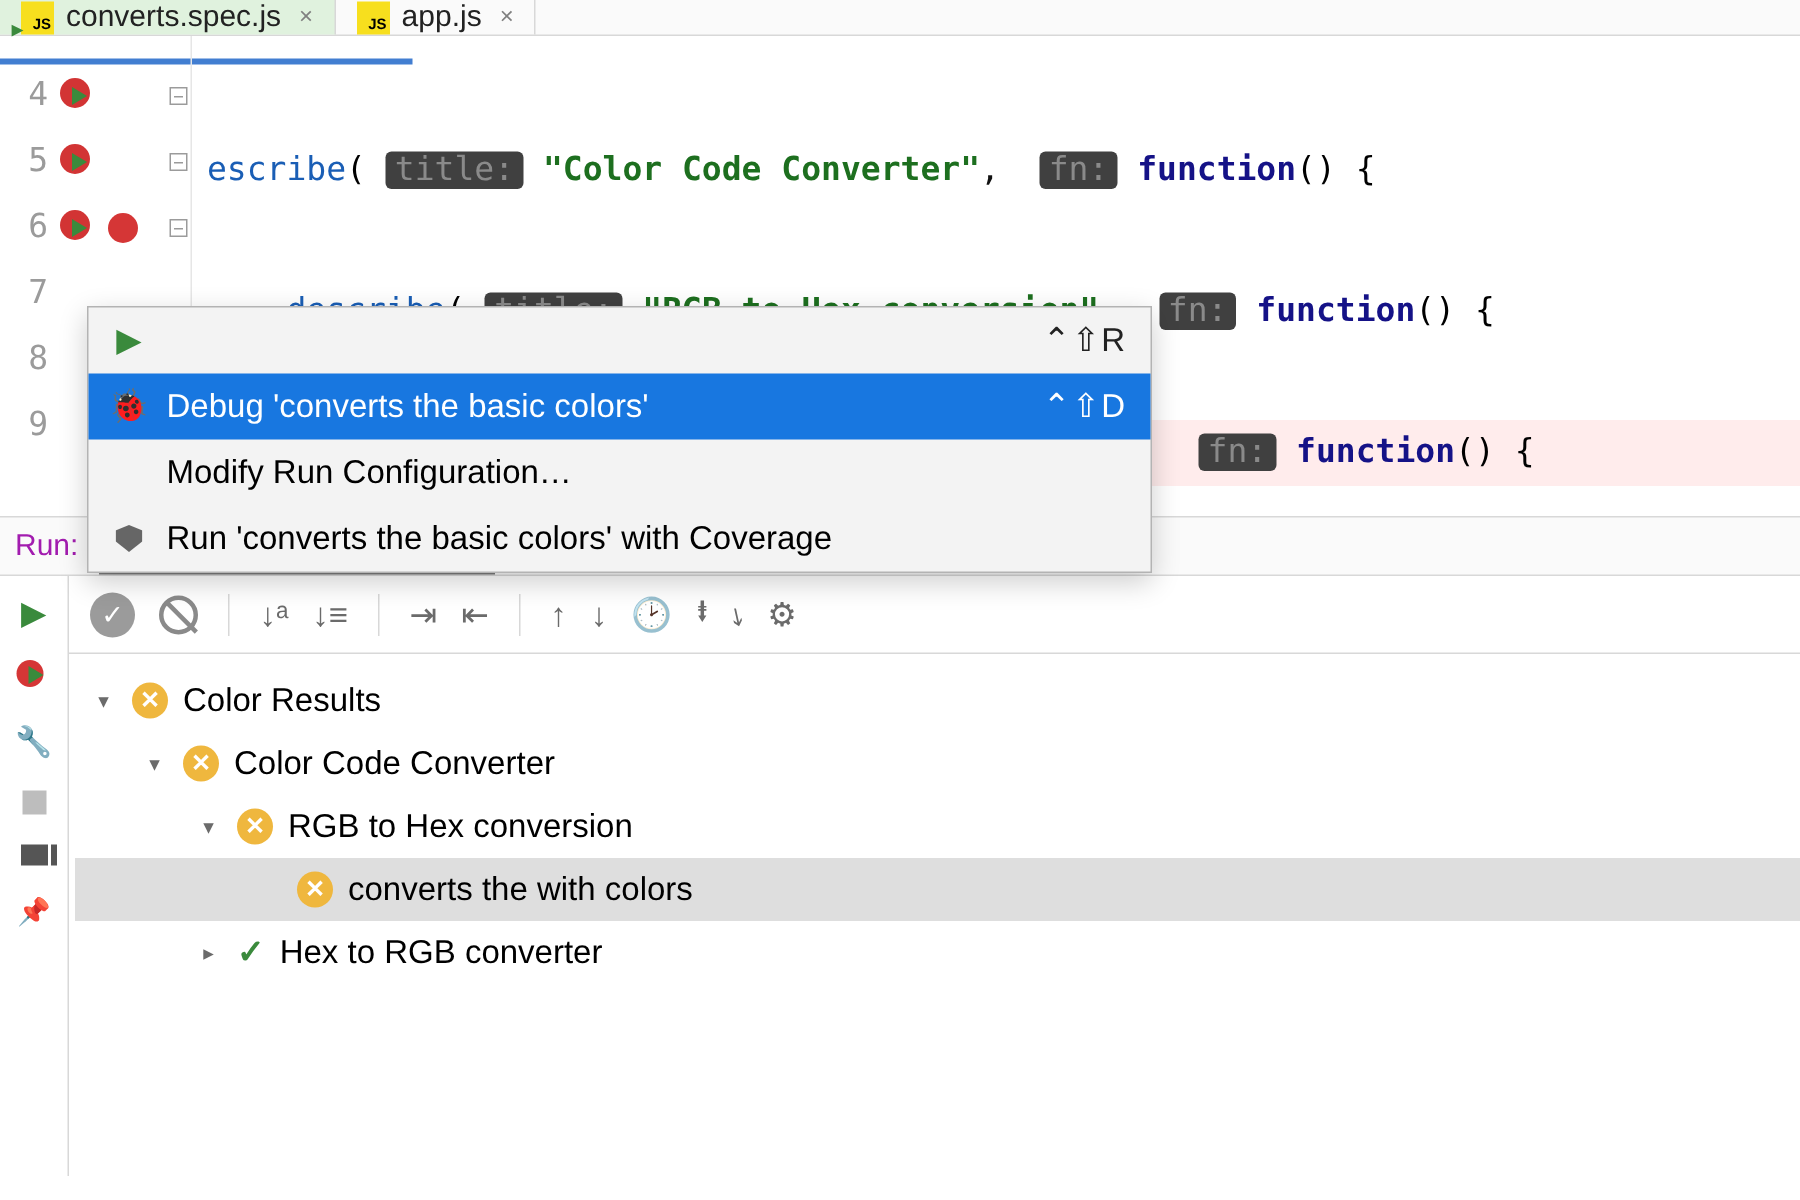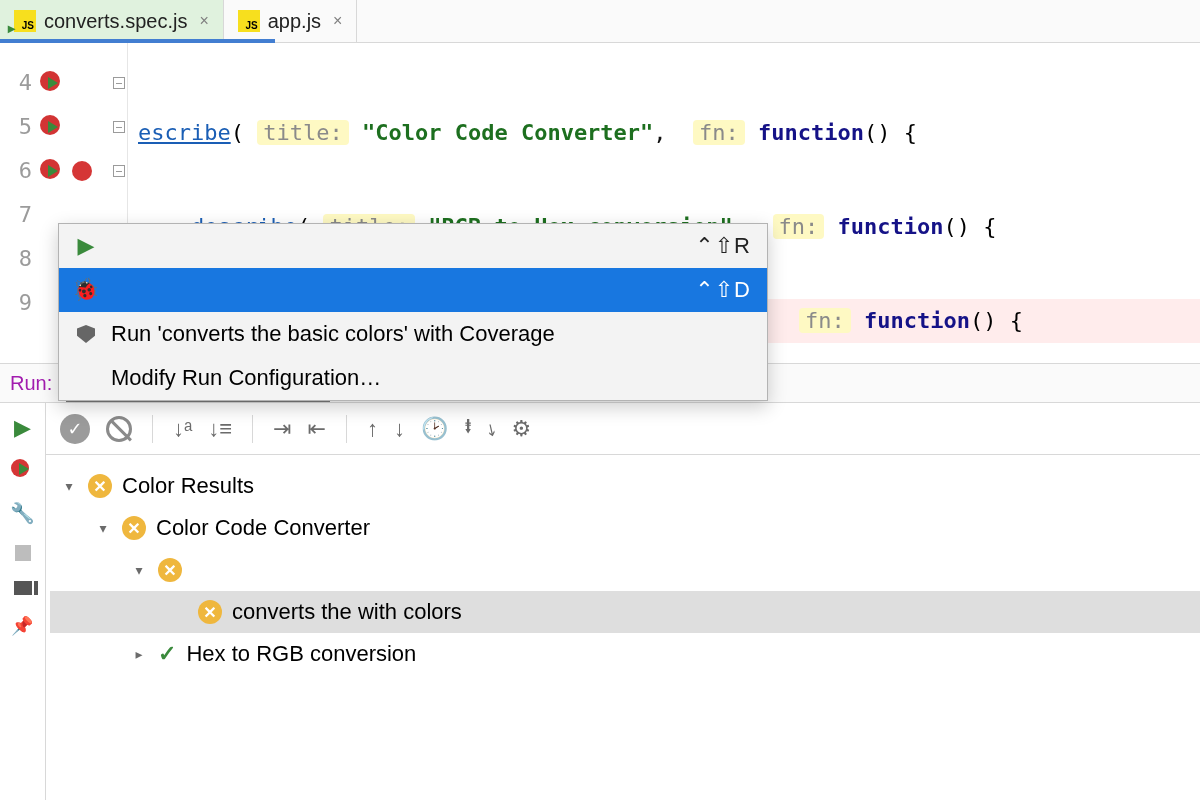"JS" .tabs { height: 43px -> 24px }
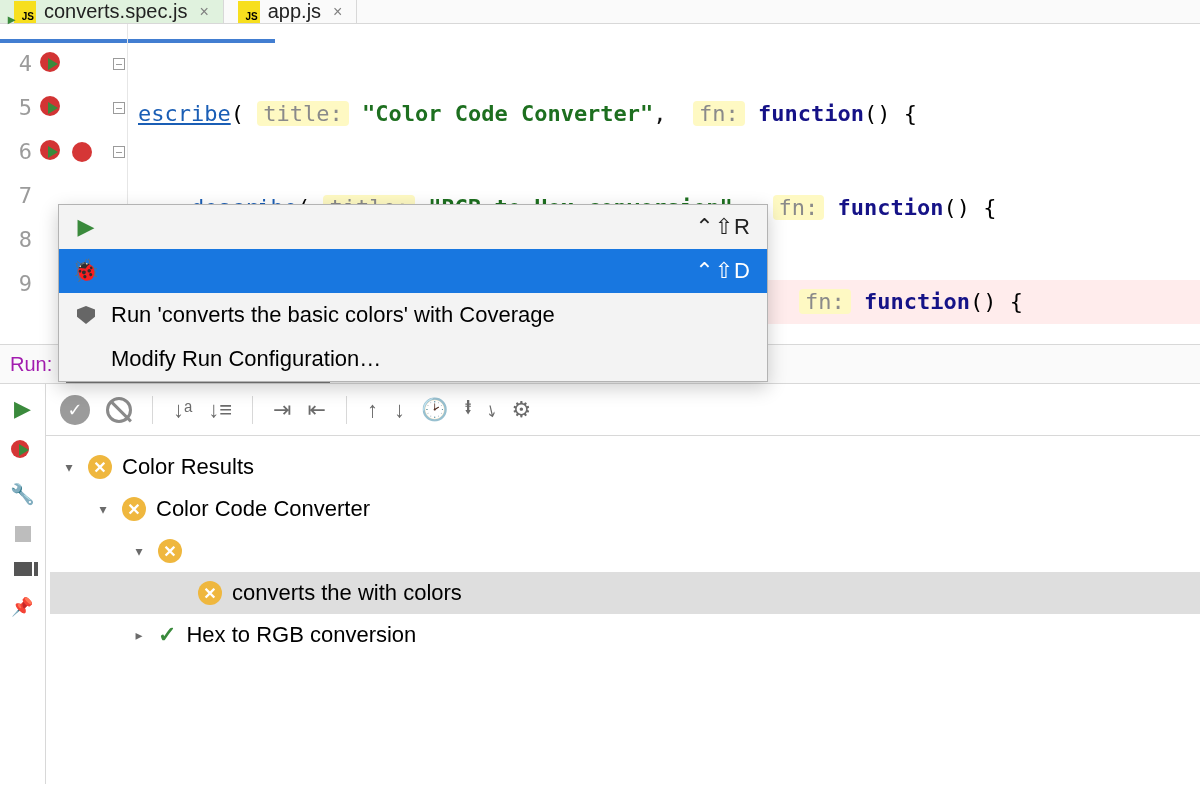"escribe" .fn-call { text-decoration: underline -> none }
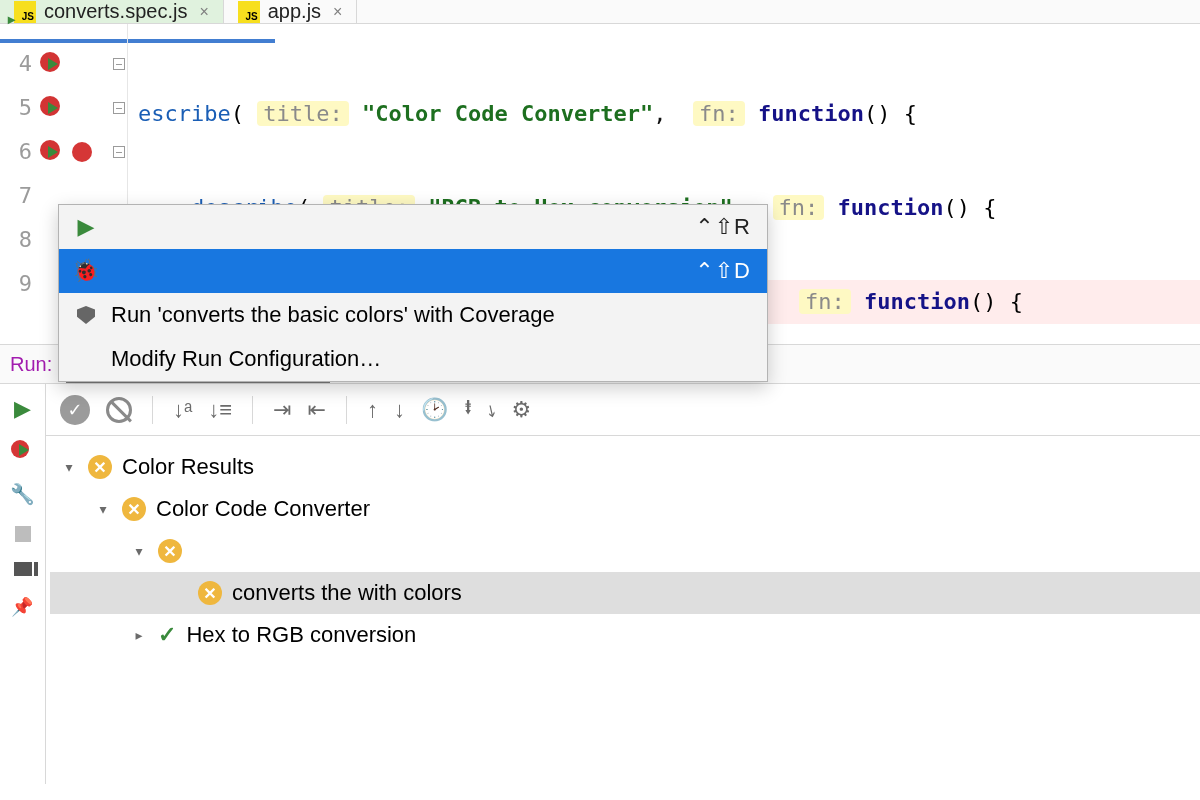"title:" .hint { background: #fef9c3 -> #404040 }
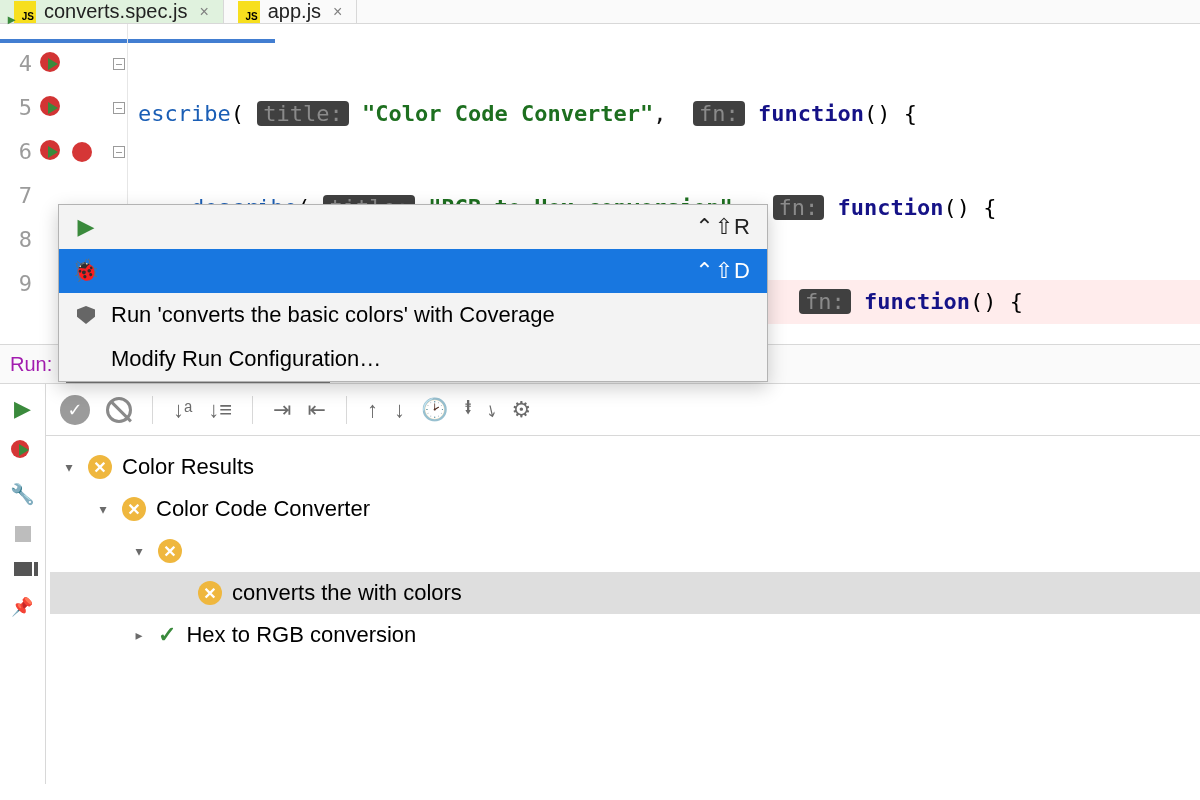"Debug 'converts the basic colors'" span { html: none -> <span>Debug 'converts the basic colors'</span> }
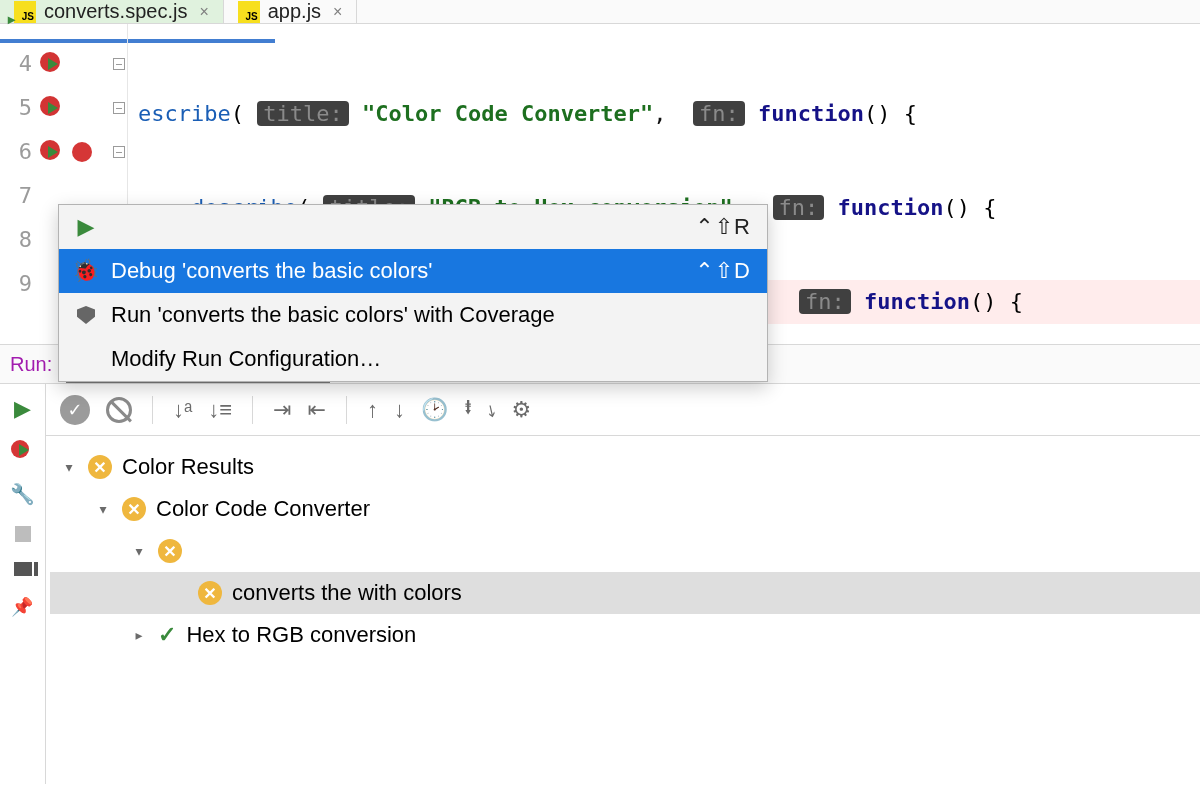"Run 'converts the basic colors'" div.item { order: before "Modify Run Configuration…" -> after "Modify Run Configuration…" }
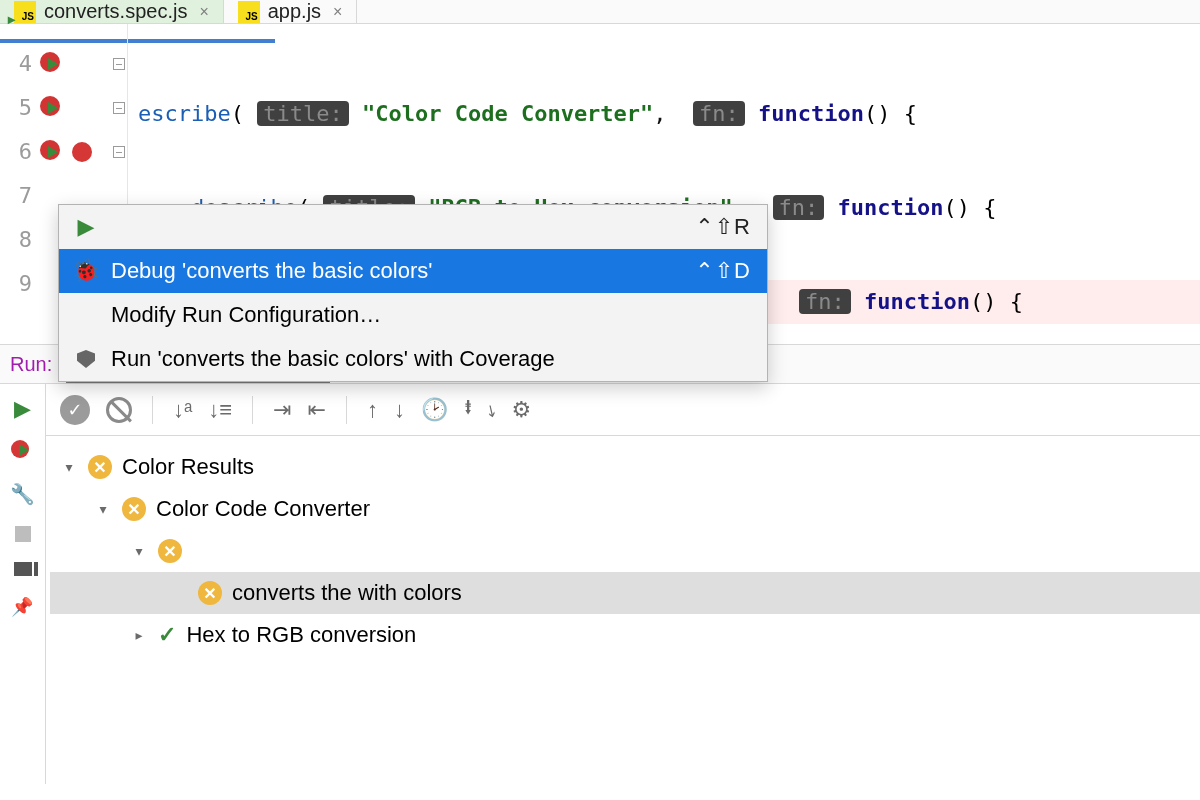"RGB to Hex conversion" span { html: none -> <span>RGB to Hex conversion</span> }
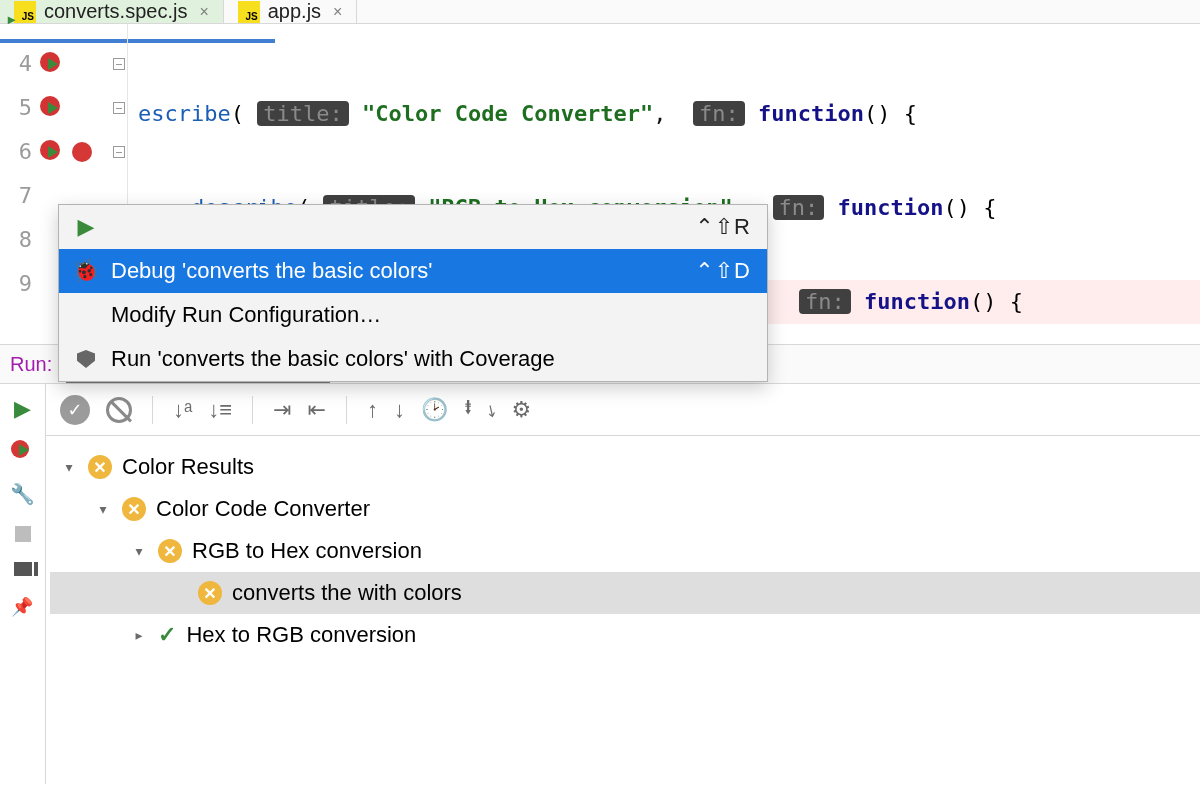"Hex to RGB conversion" span { text: conversion -> converter }
